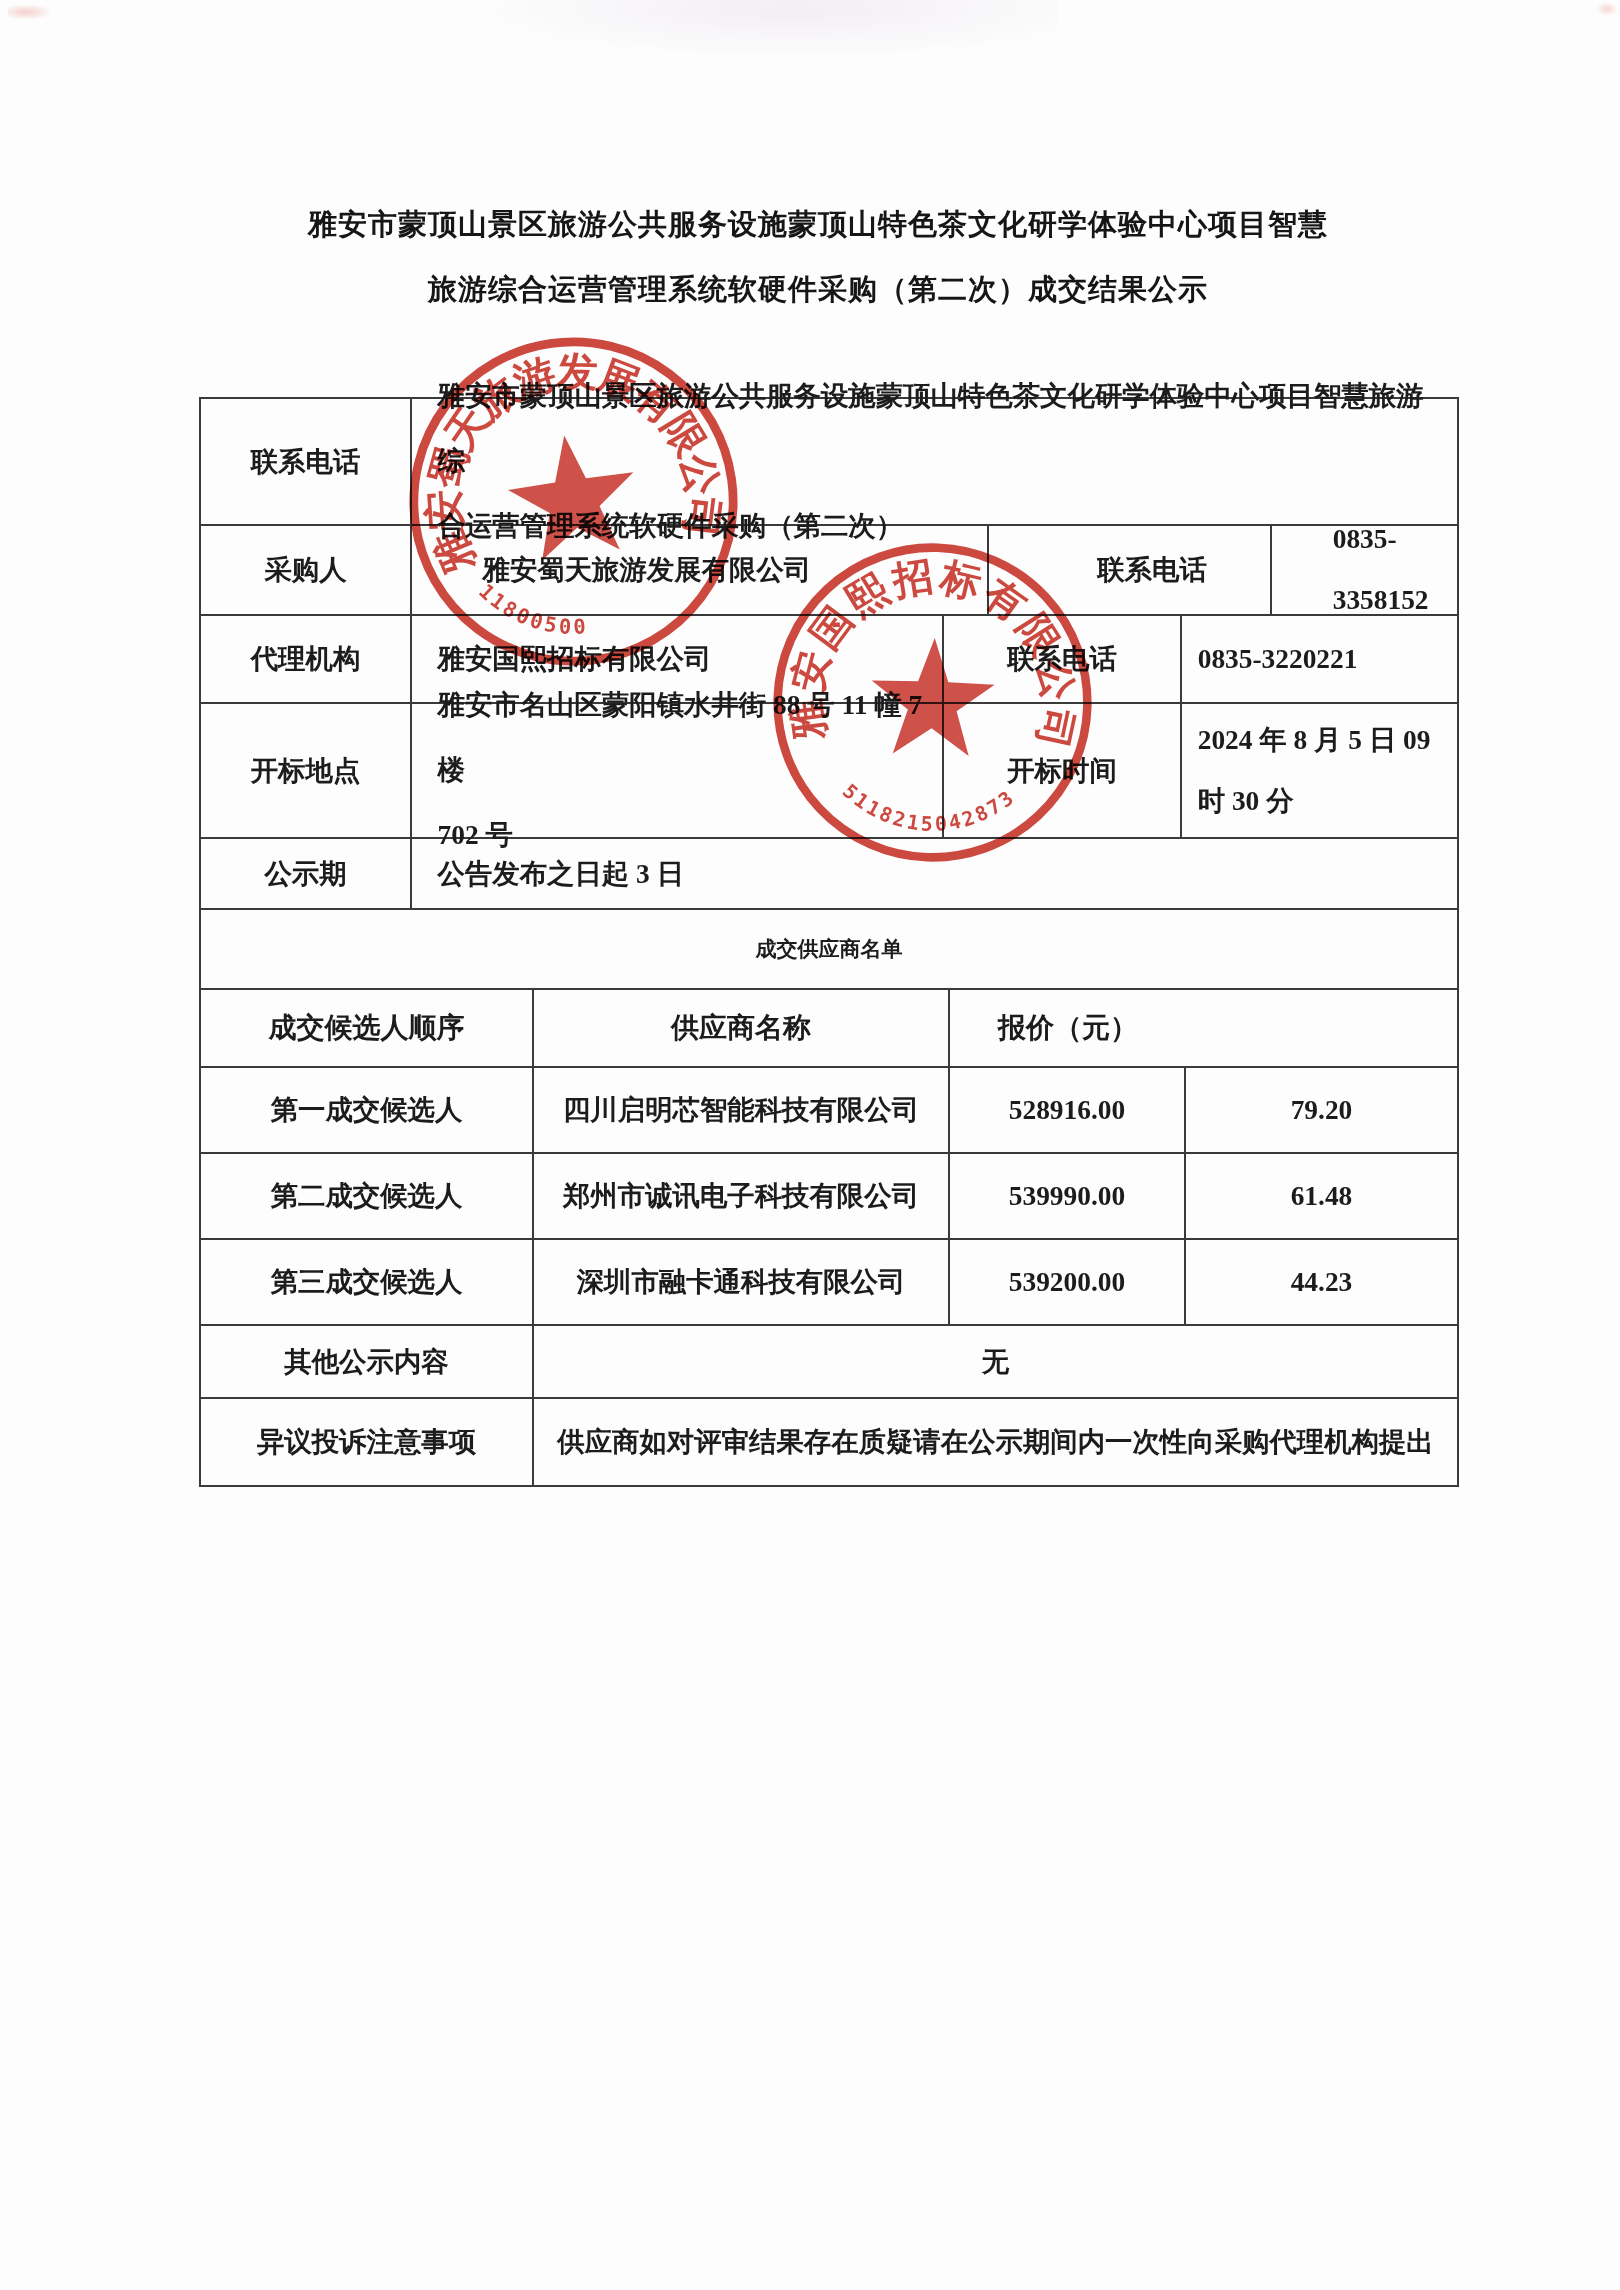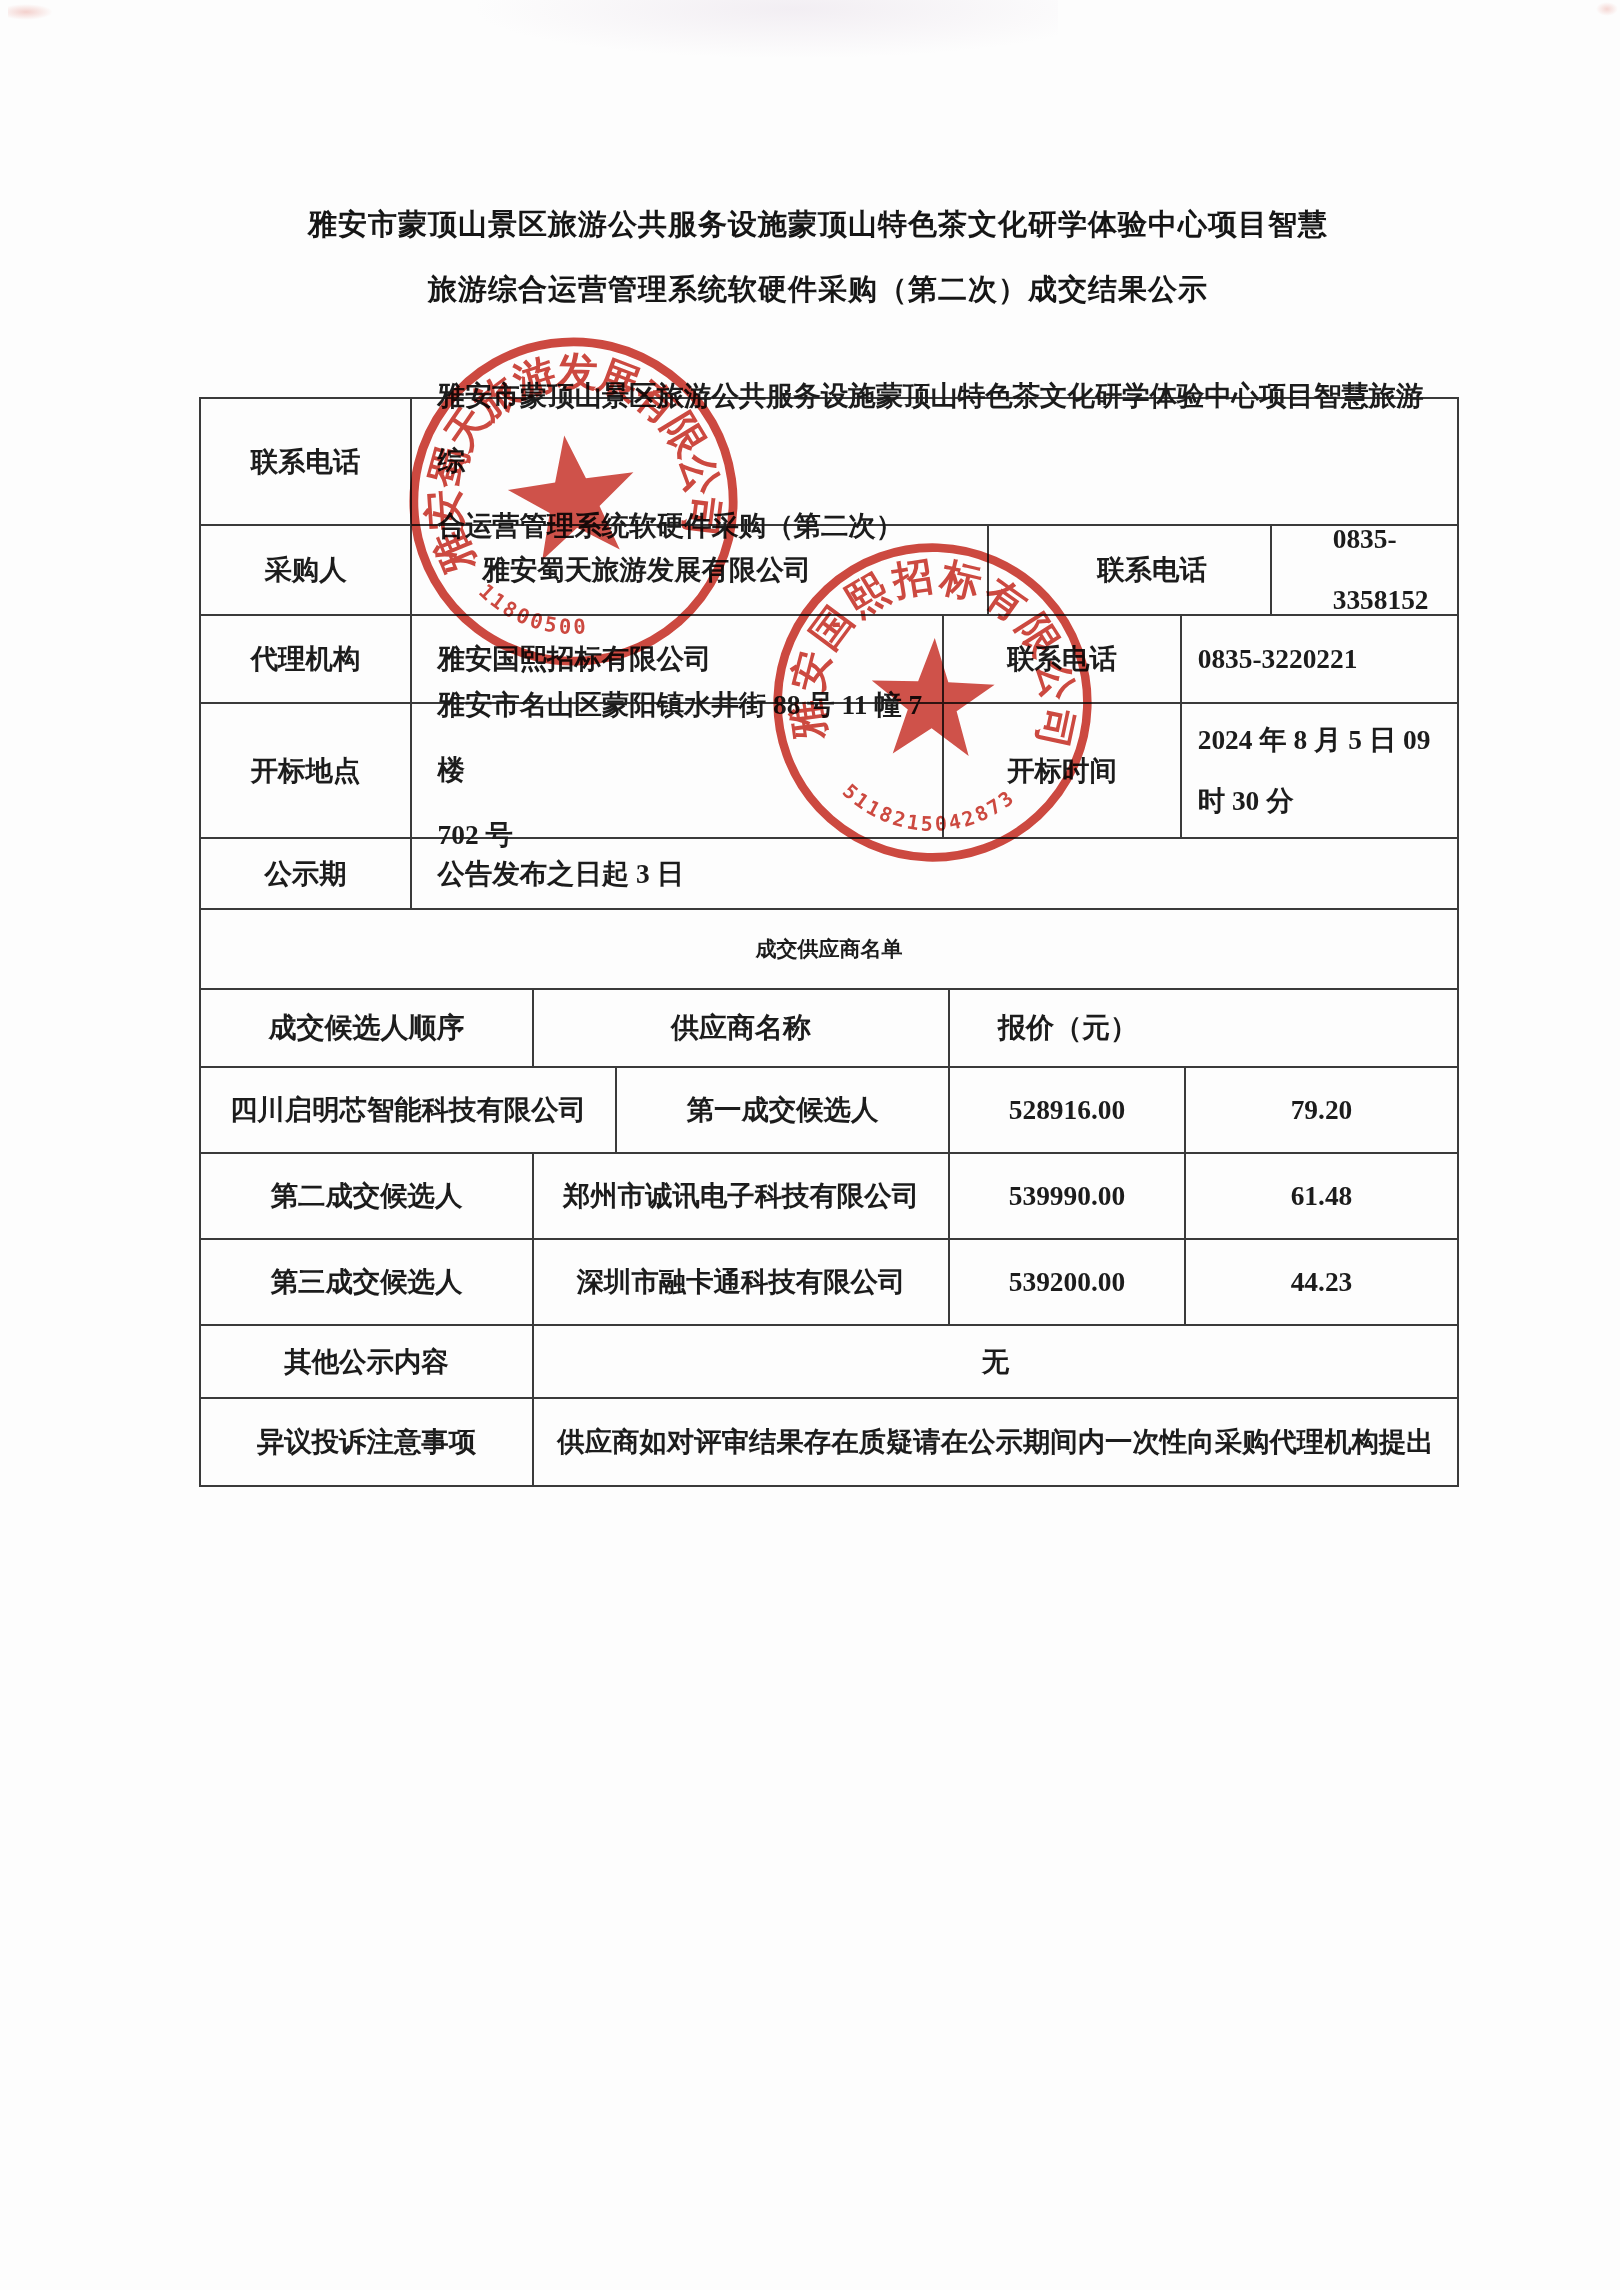"四川启明芯智能科技有限公司" div.cell { order: before "第一成交候选人" -> after "第一成交候选人" }
